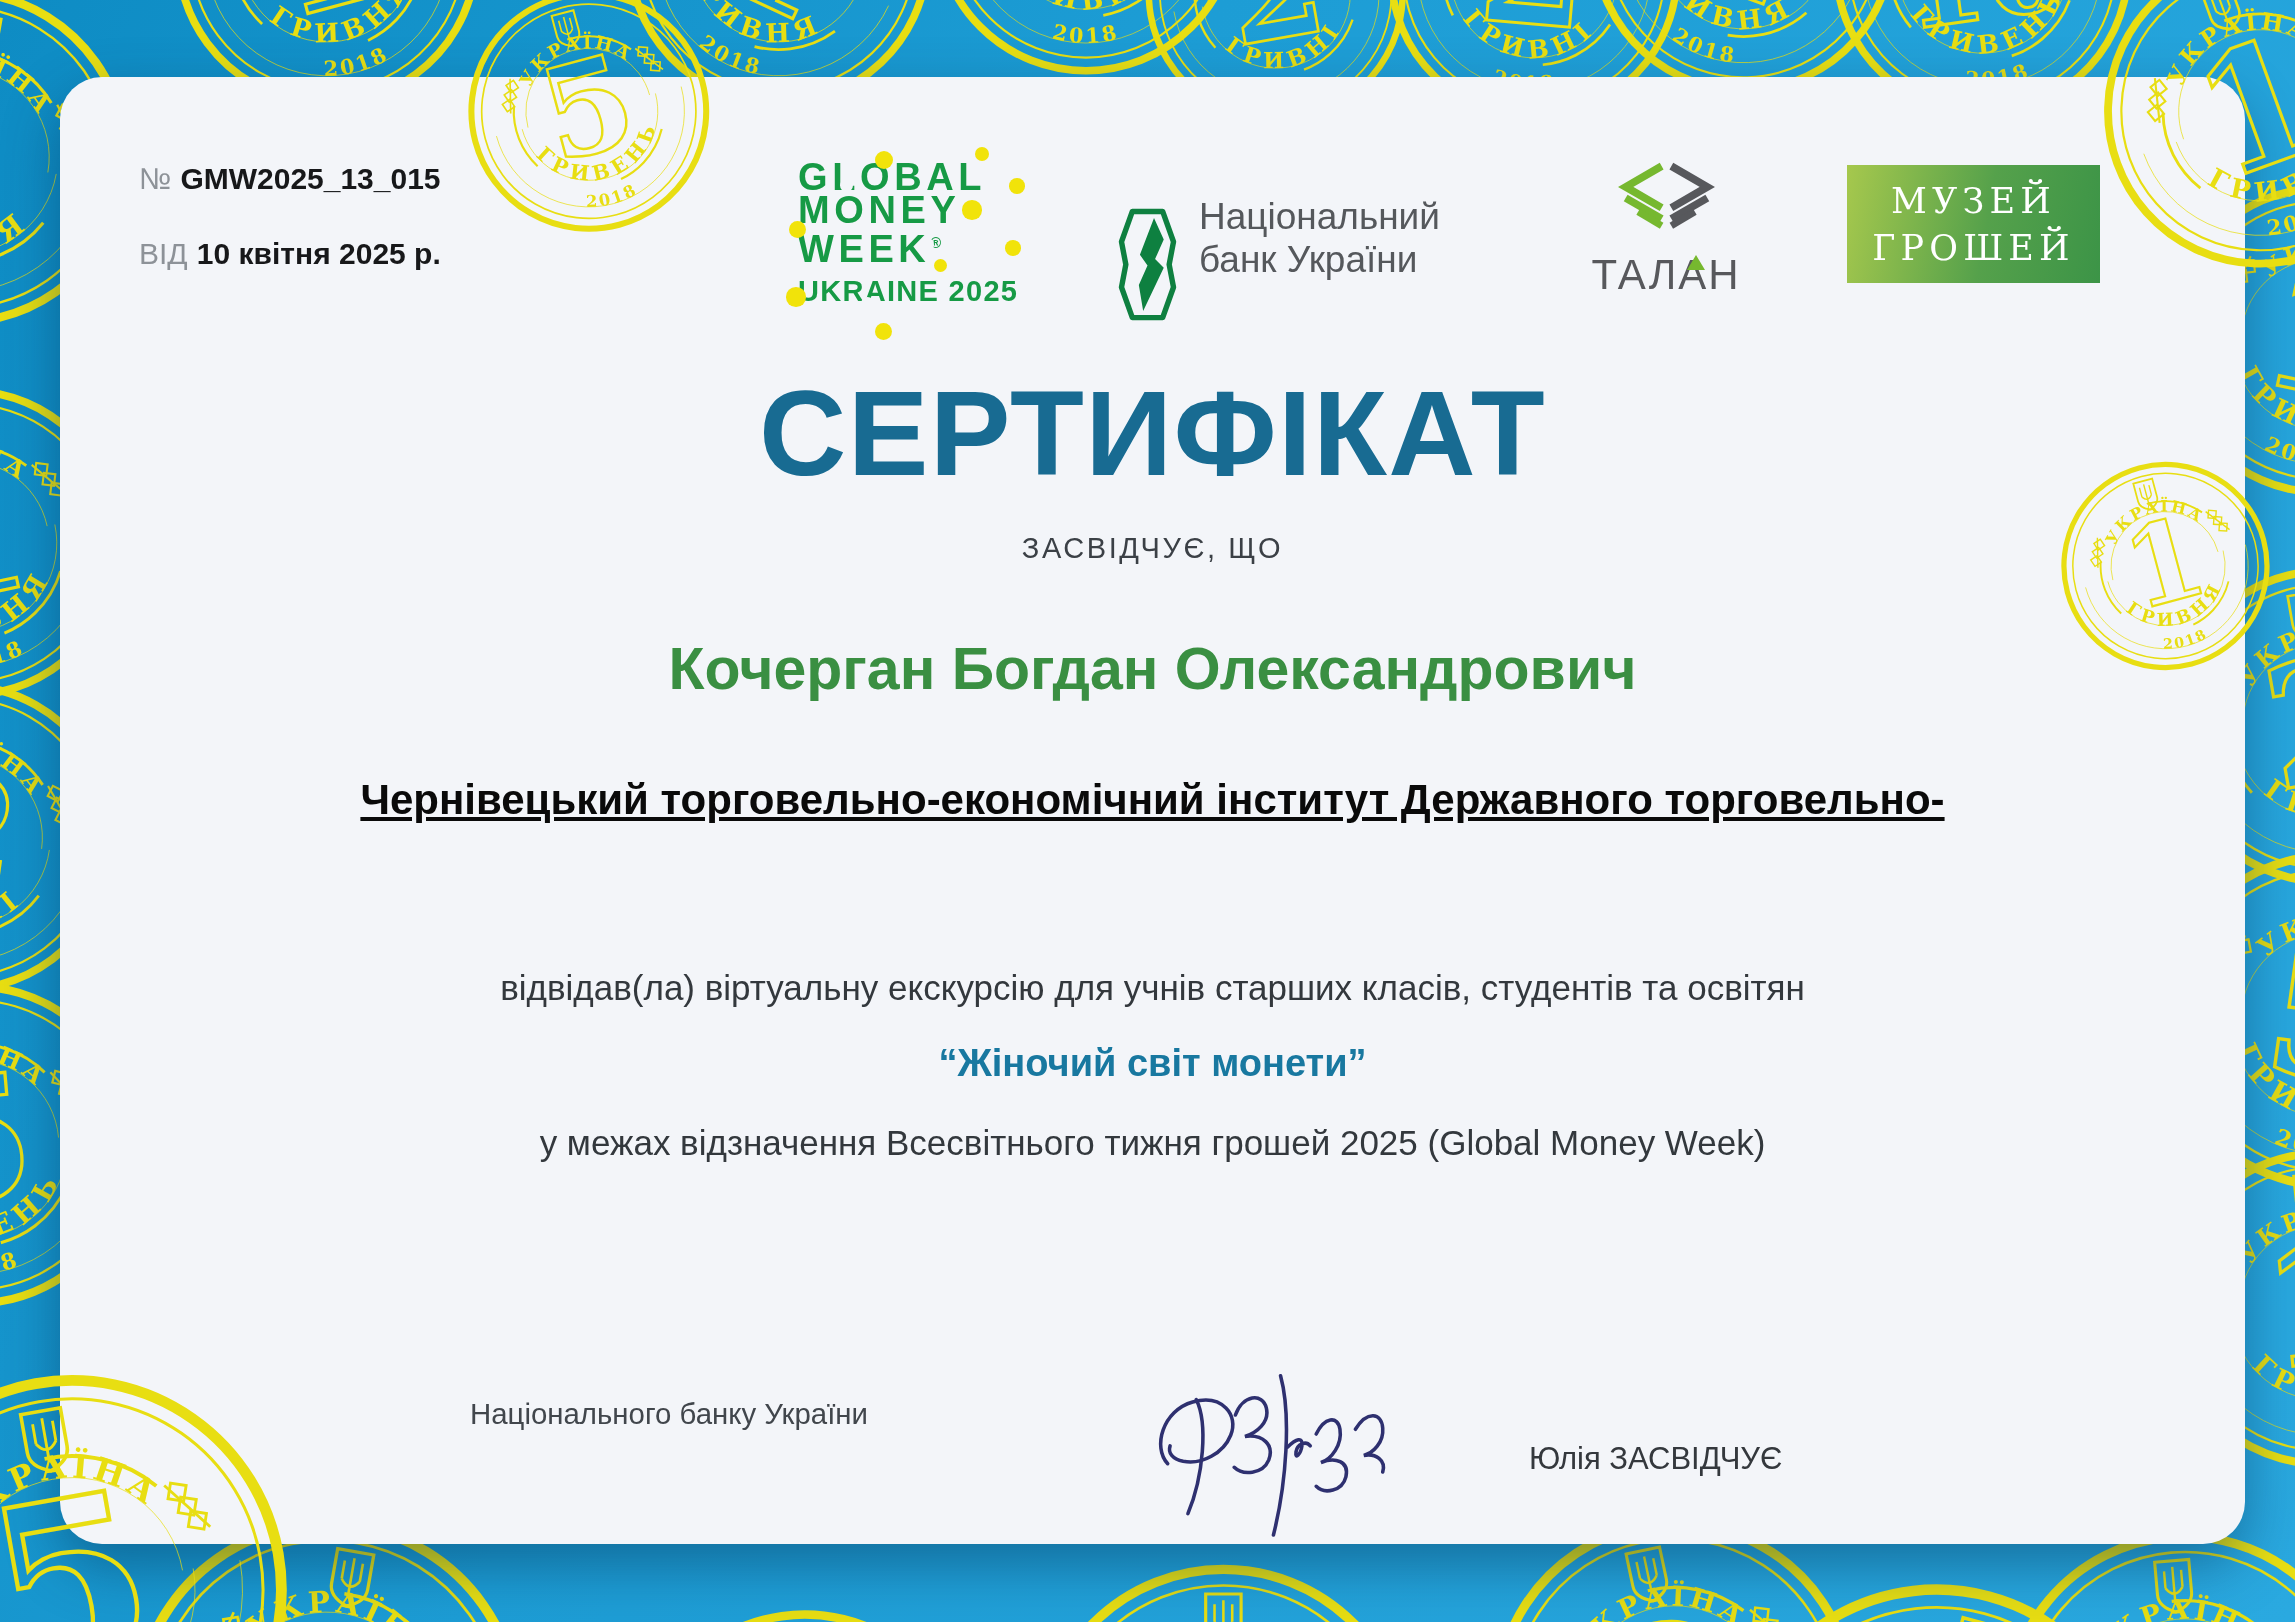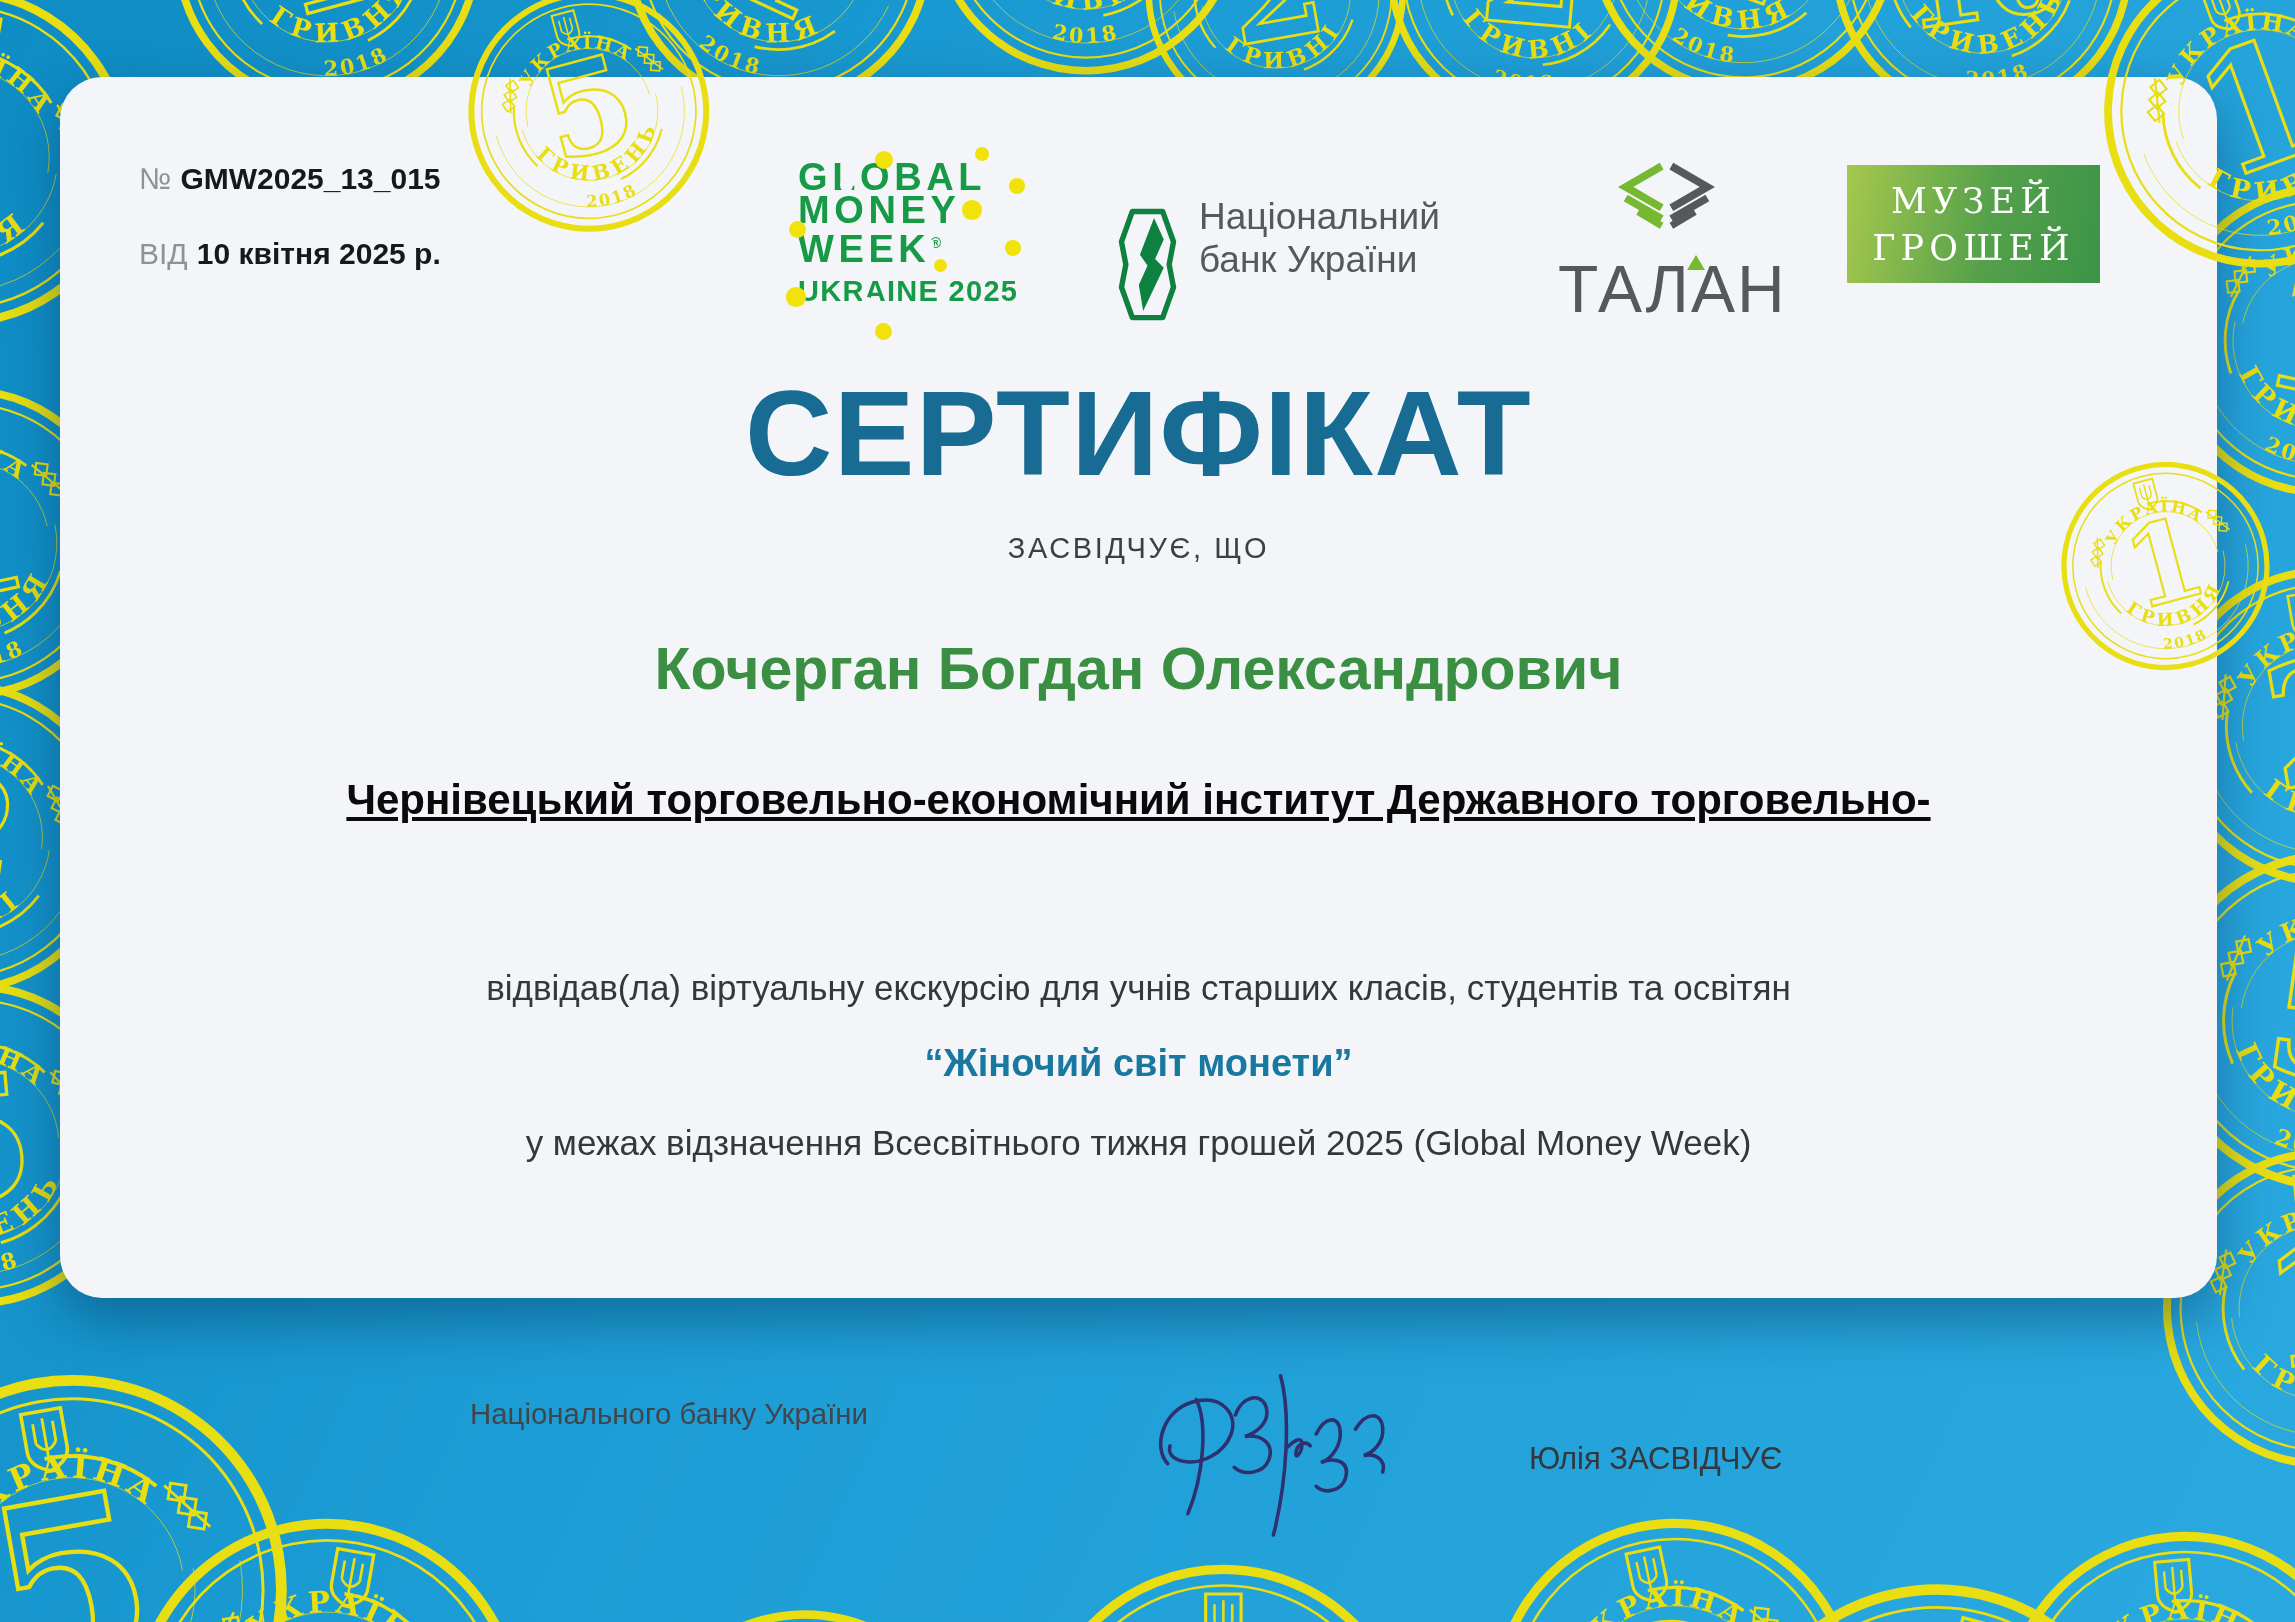"№ GMW2025_13_015" .card { height: 1221px -> 1467px; padding-left: none -> 28px }
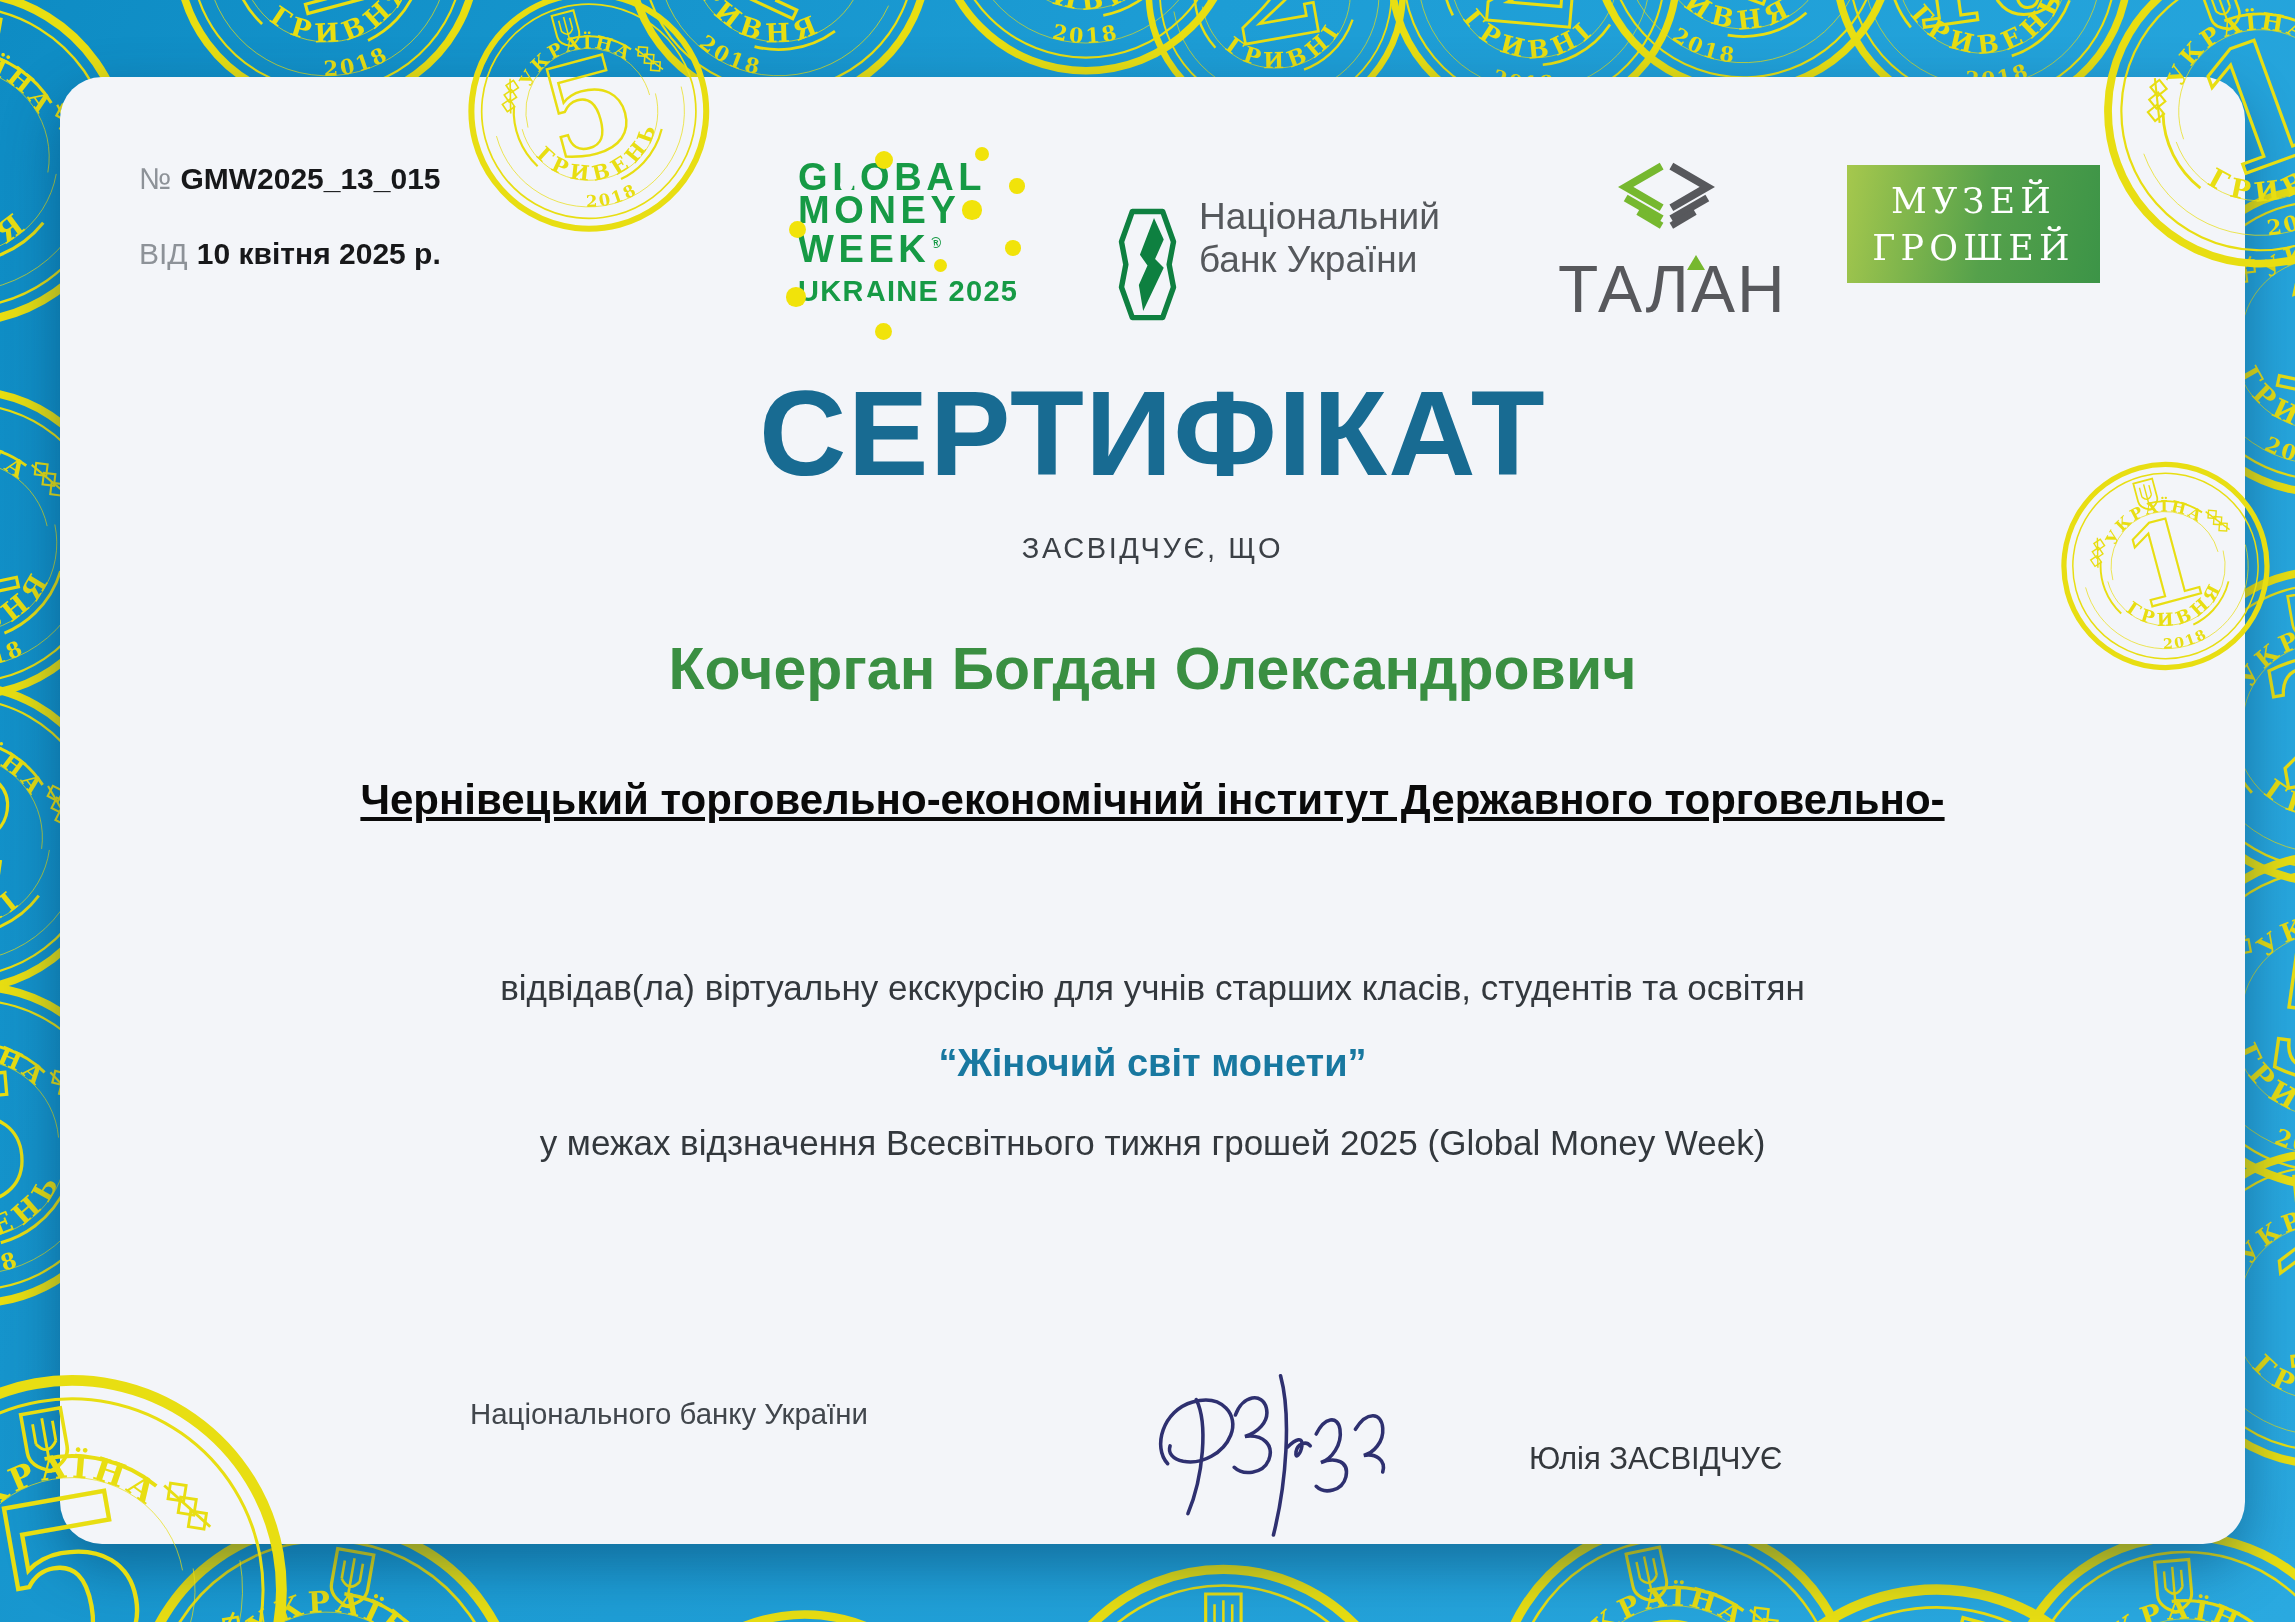"ТАЛАН" .talan-text { font-size: 66px -> 42px }
